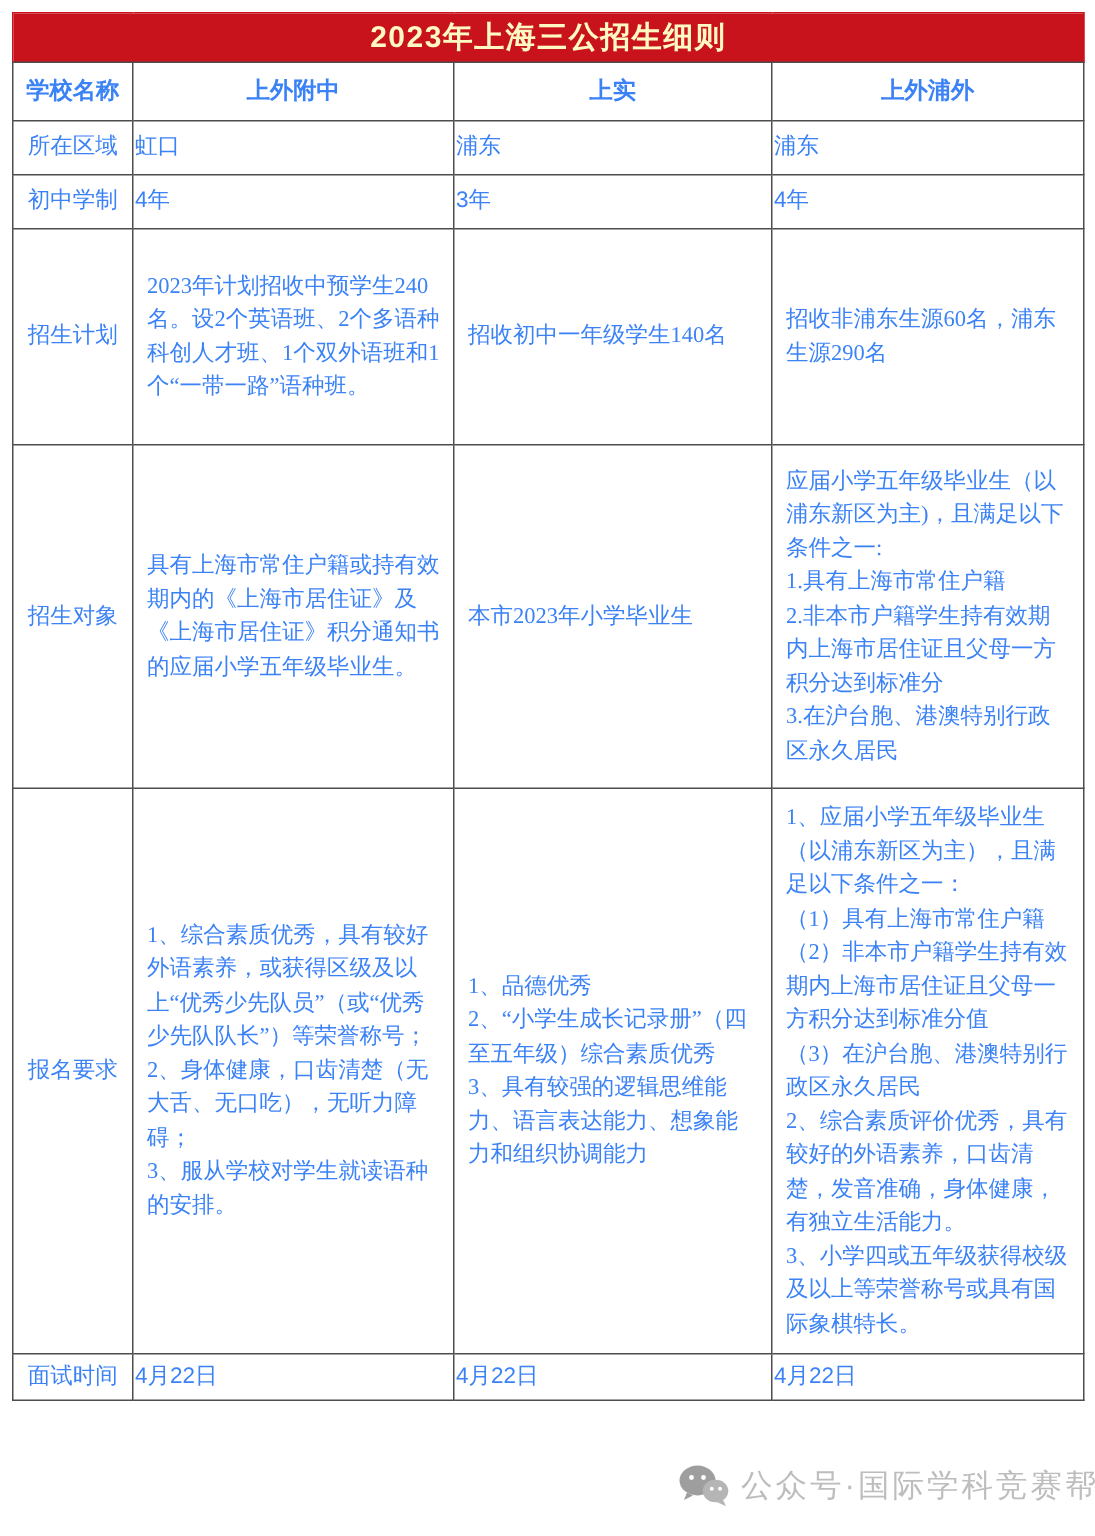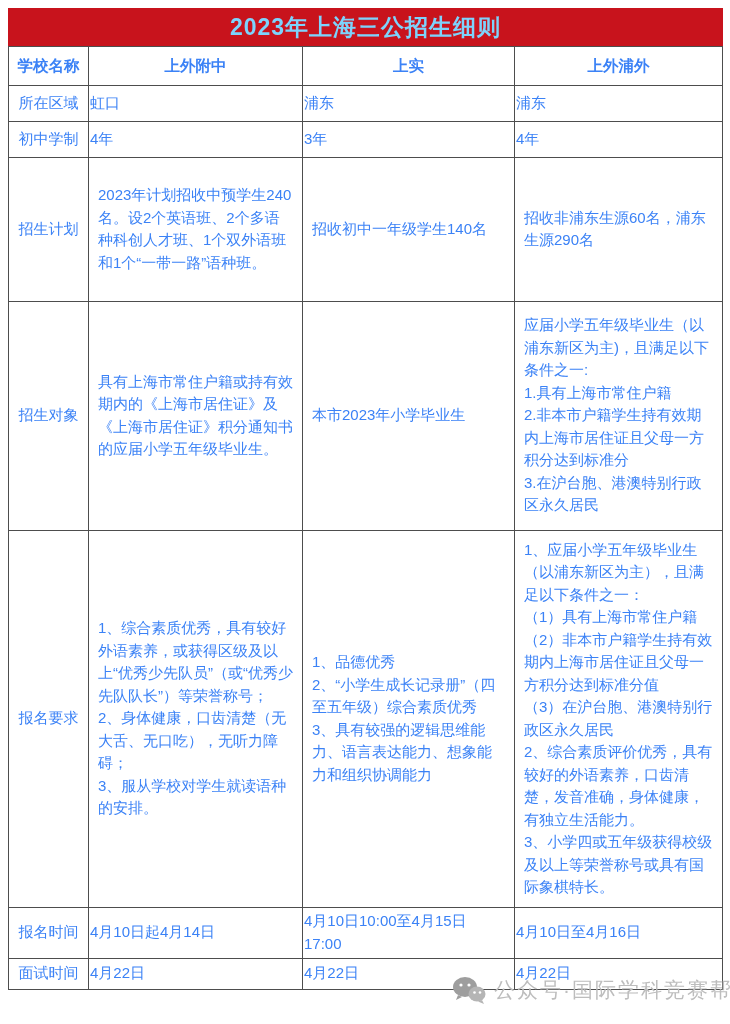"2023年上海三公招生细则" td.title-cell { color: #7dd3fc -> #fef9c3; font-size: 23px -> 20px }
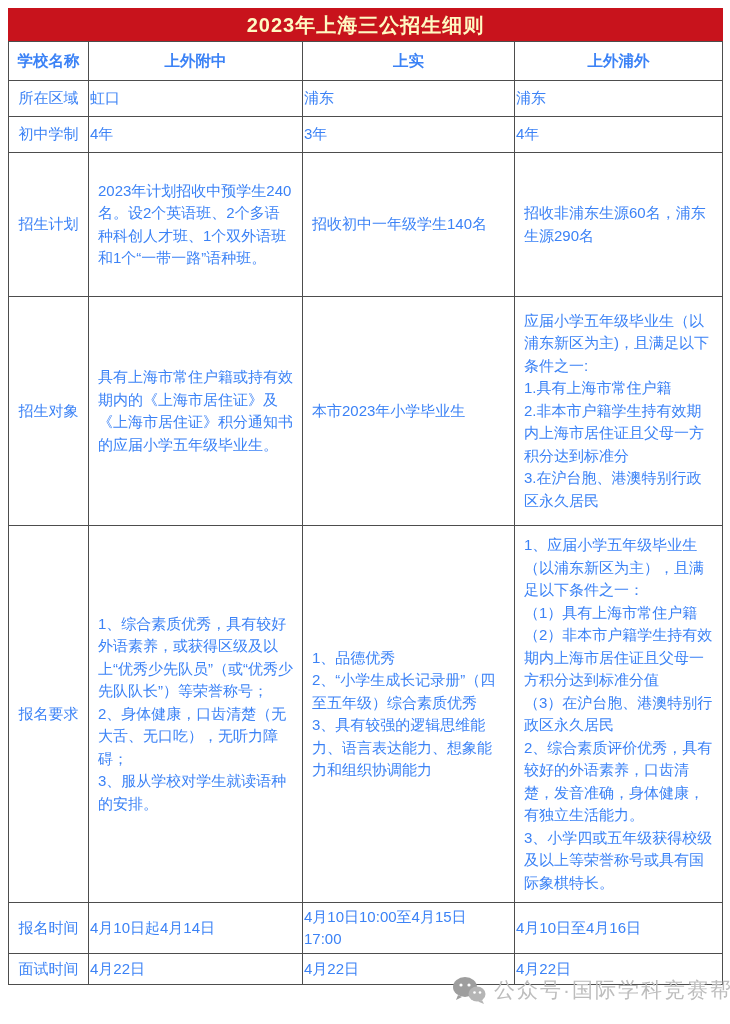"2023年计划招收中预学生240名。设2个英语班、2个多语种科创人才班、1个双外" td.longtext { font-family: none -> Liberation Serif, serif }
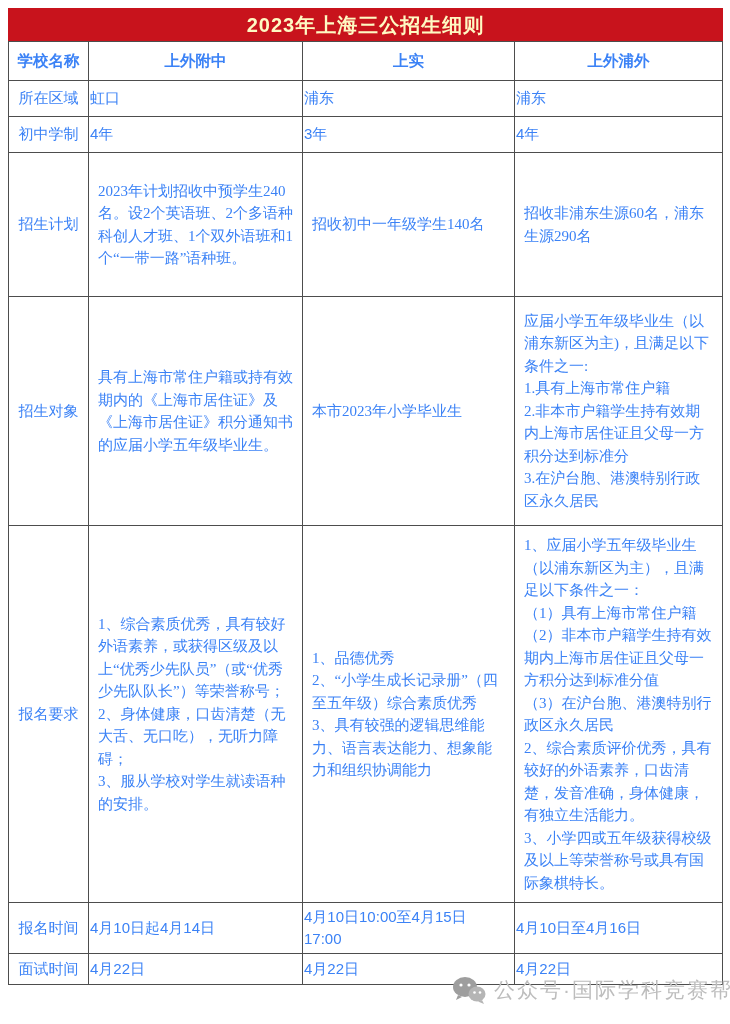"报名时间" tr.r-signup { html: <tr> <td>报名时间</td> <td>4月10日起4月14日</td> <td>4月10日10:00至4月15日 17:00</td> <td>4月10日至4月16日</td> </tr> -> none }
